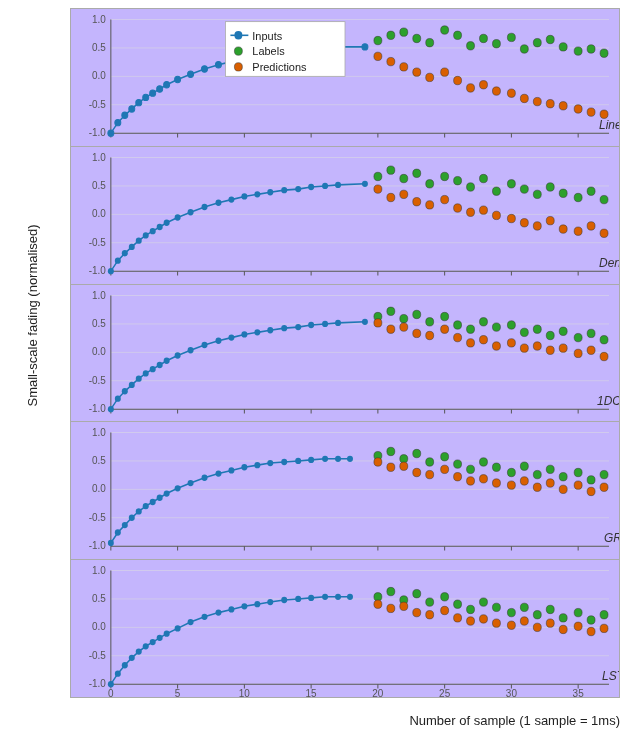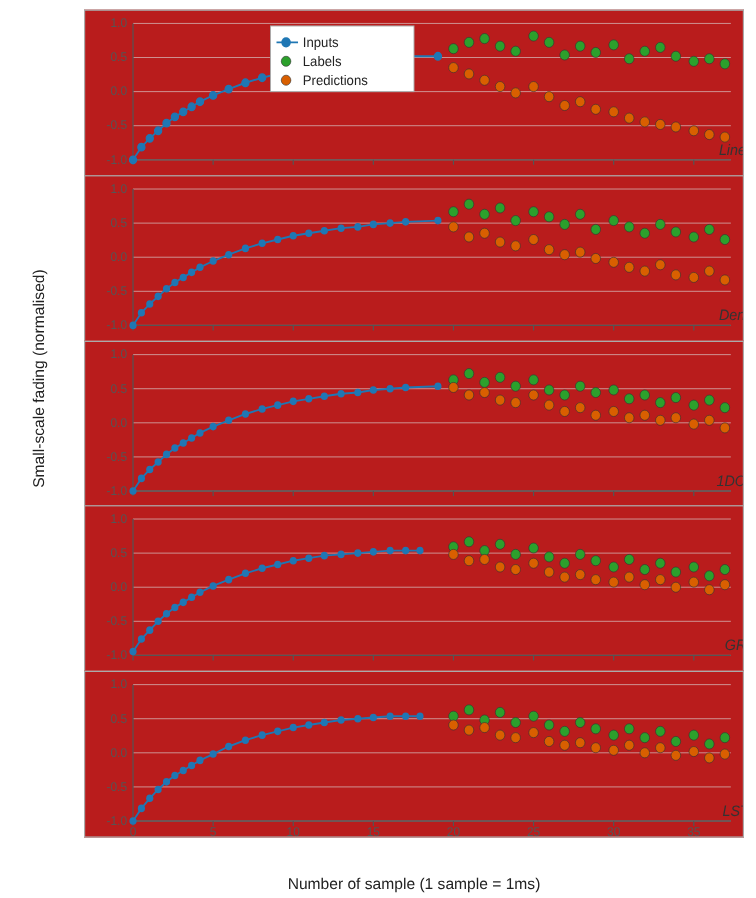"1.0" .panel { background: #b91c1c -> #c4b5fd }
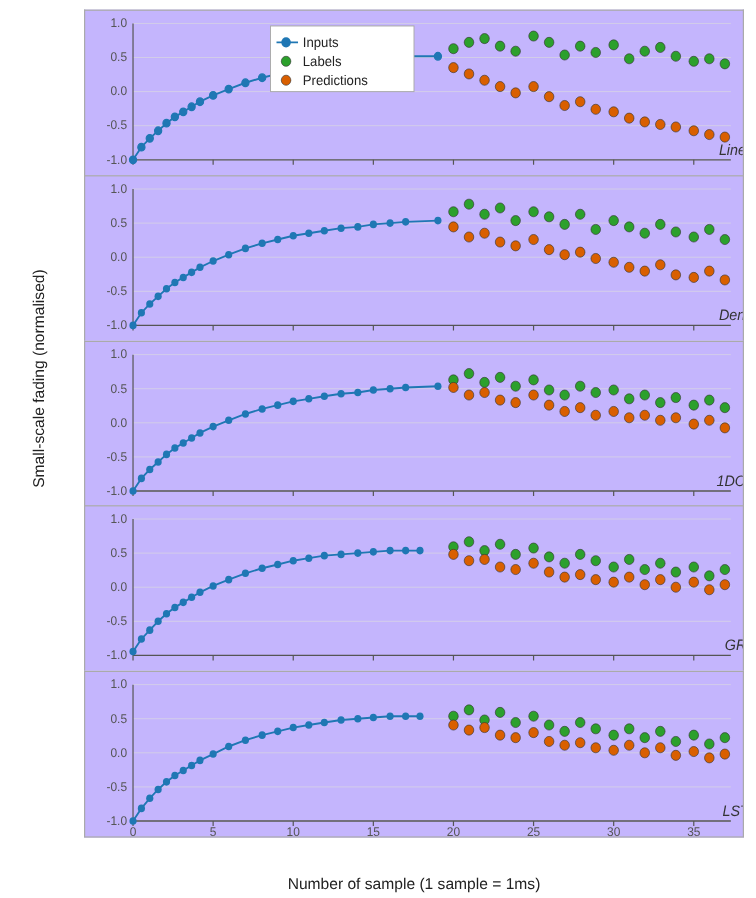"Number of sample (1 sample" .x-label { bottom: 4px -> 20px; text-align: center -> right }
